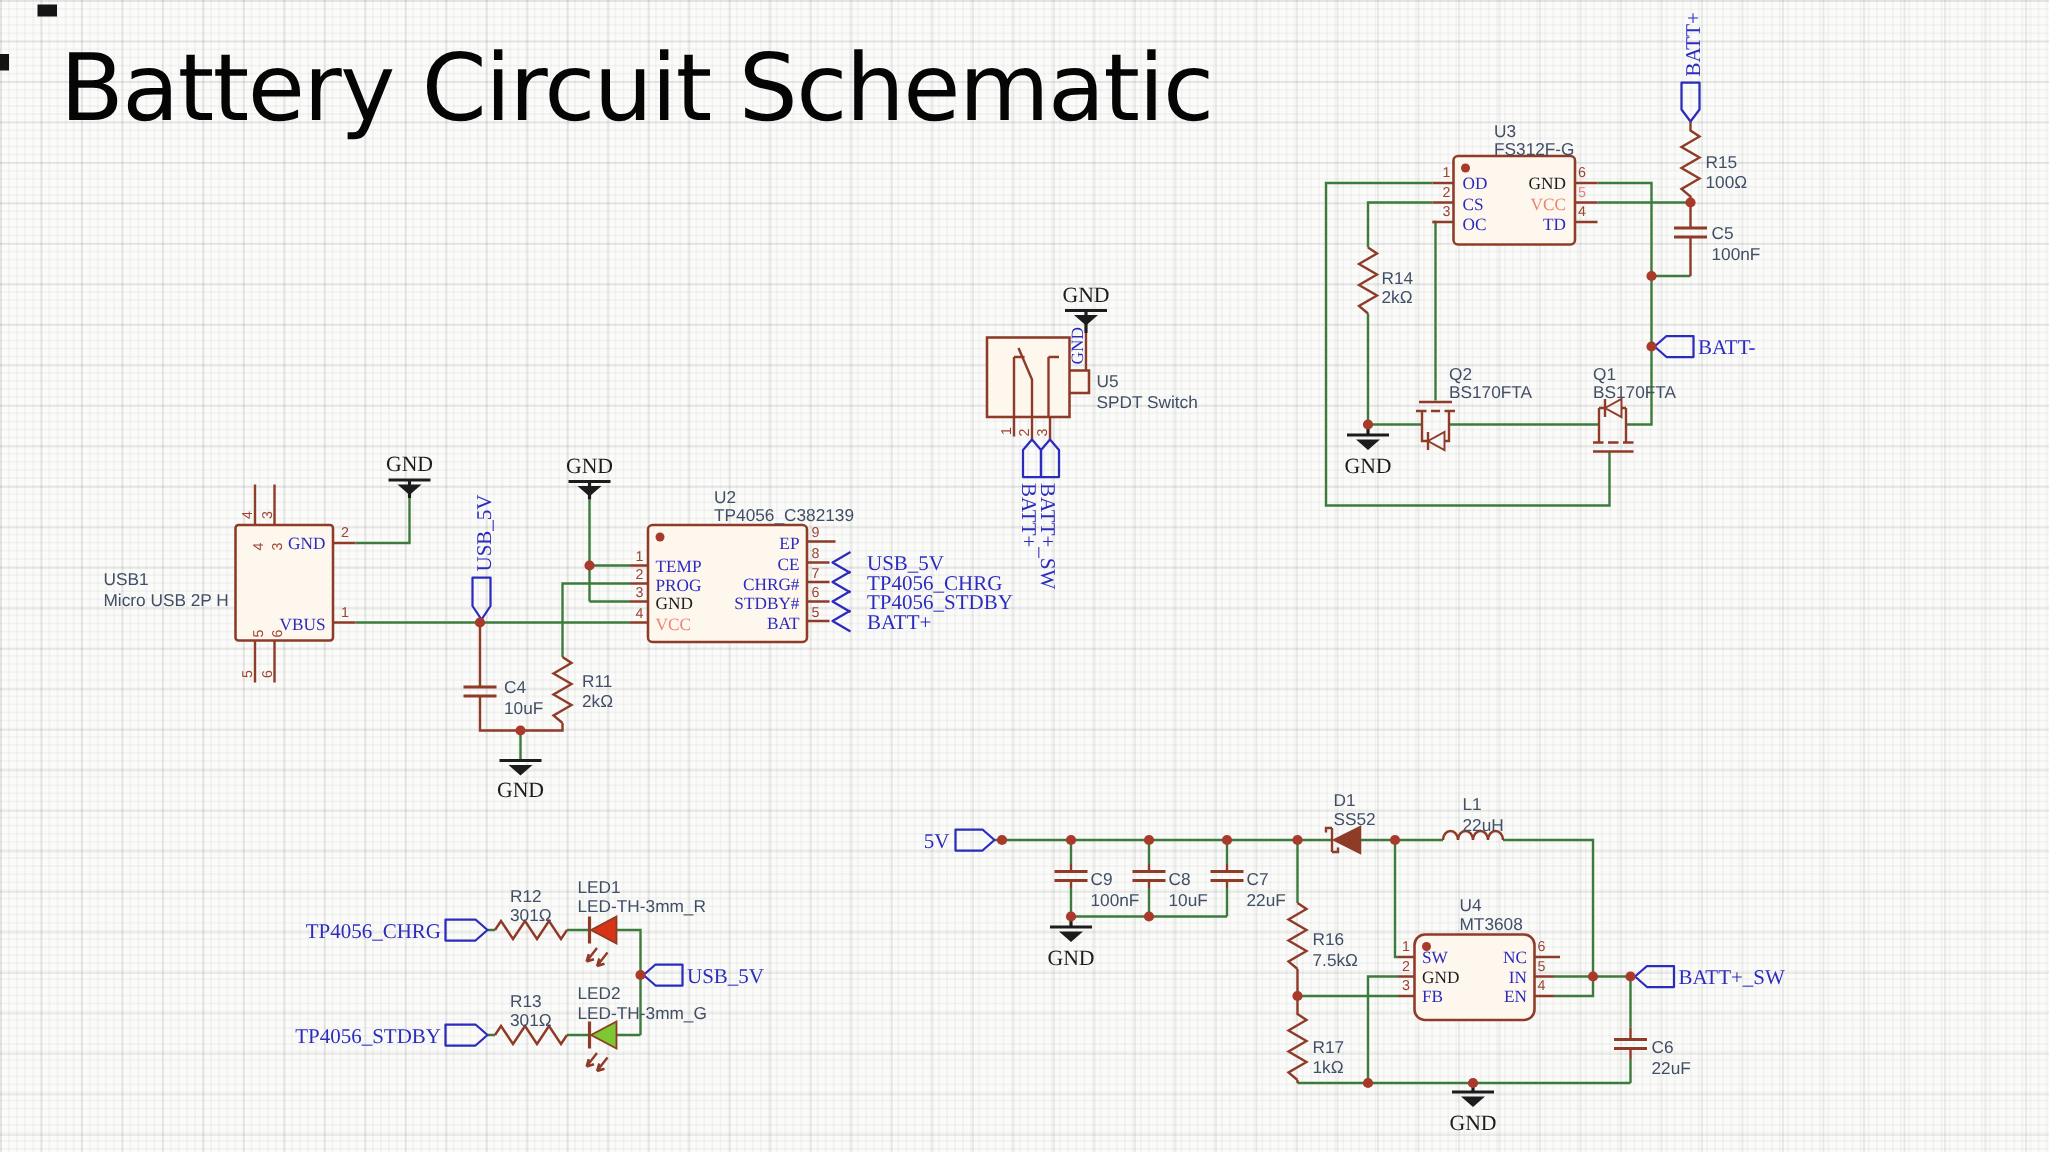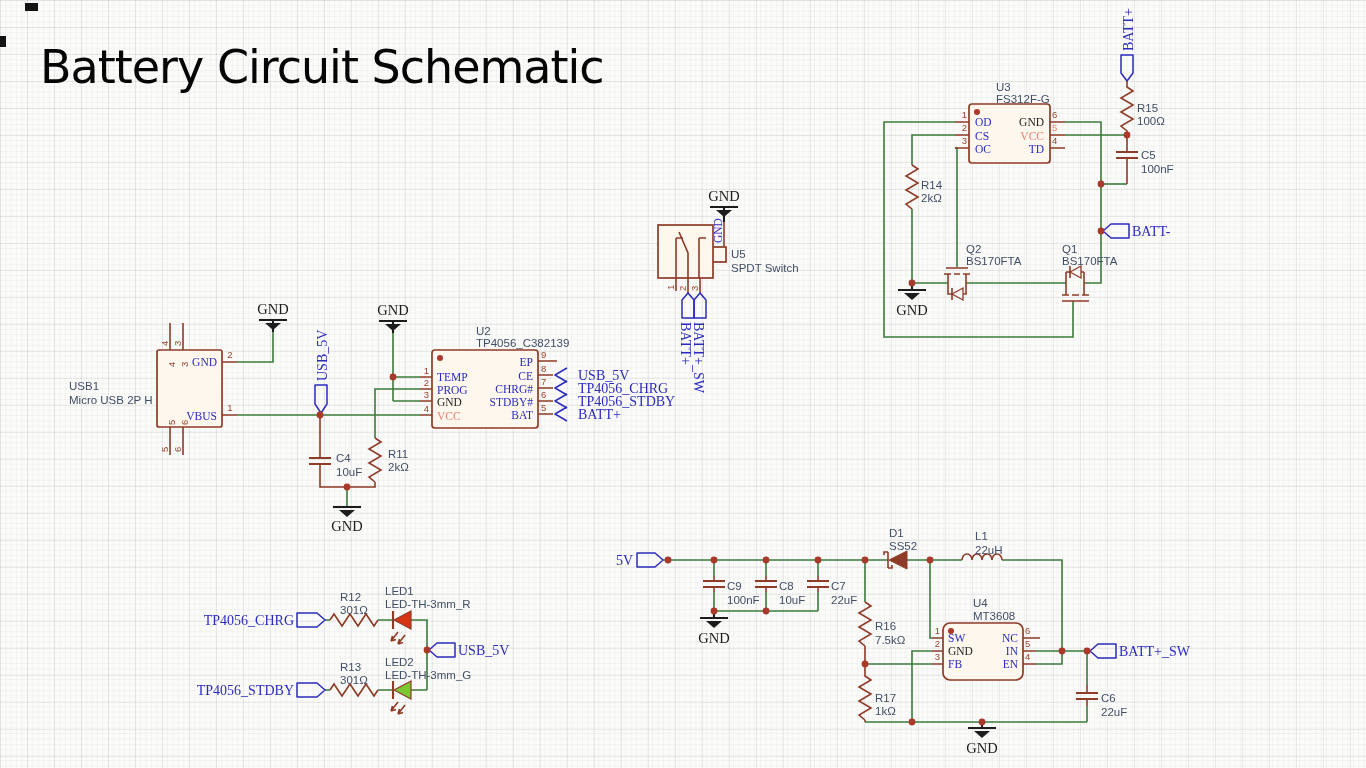"Battery Circuit Schematic" .title { font-size: 46px -> 62px; top: 40px -> 22px }
